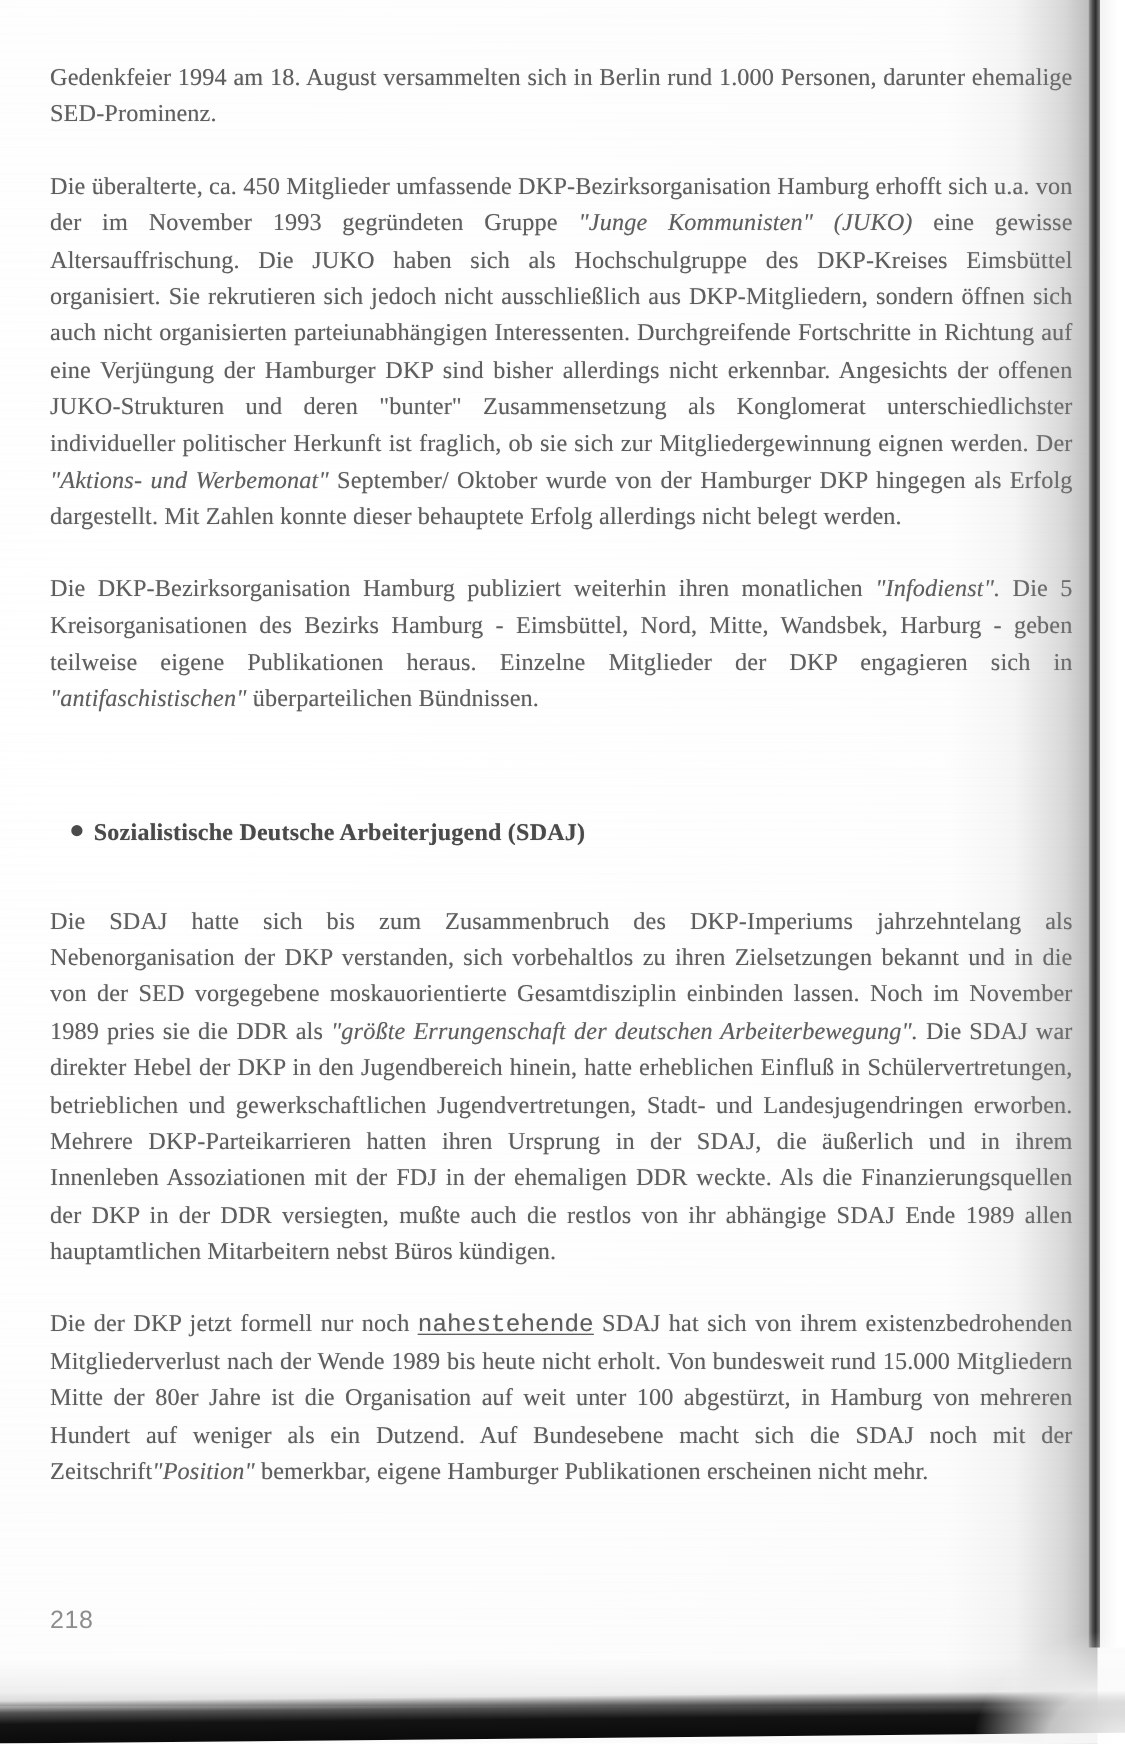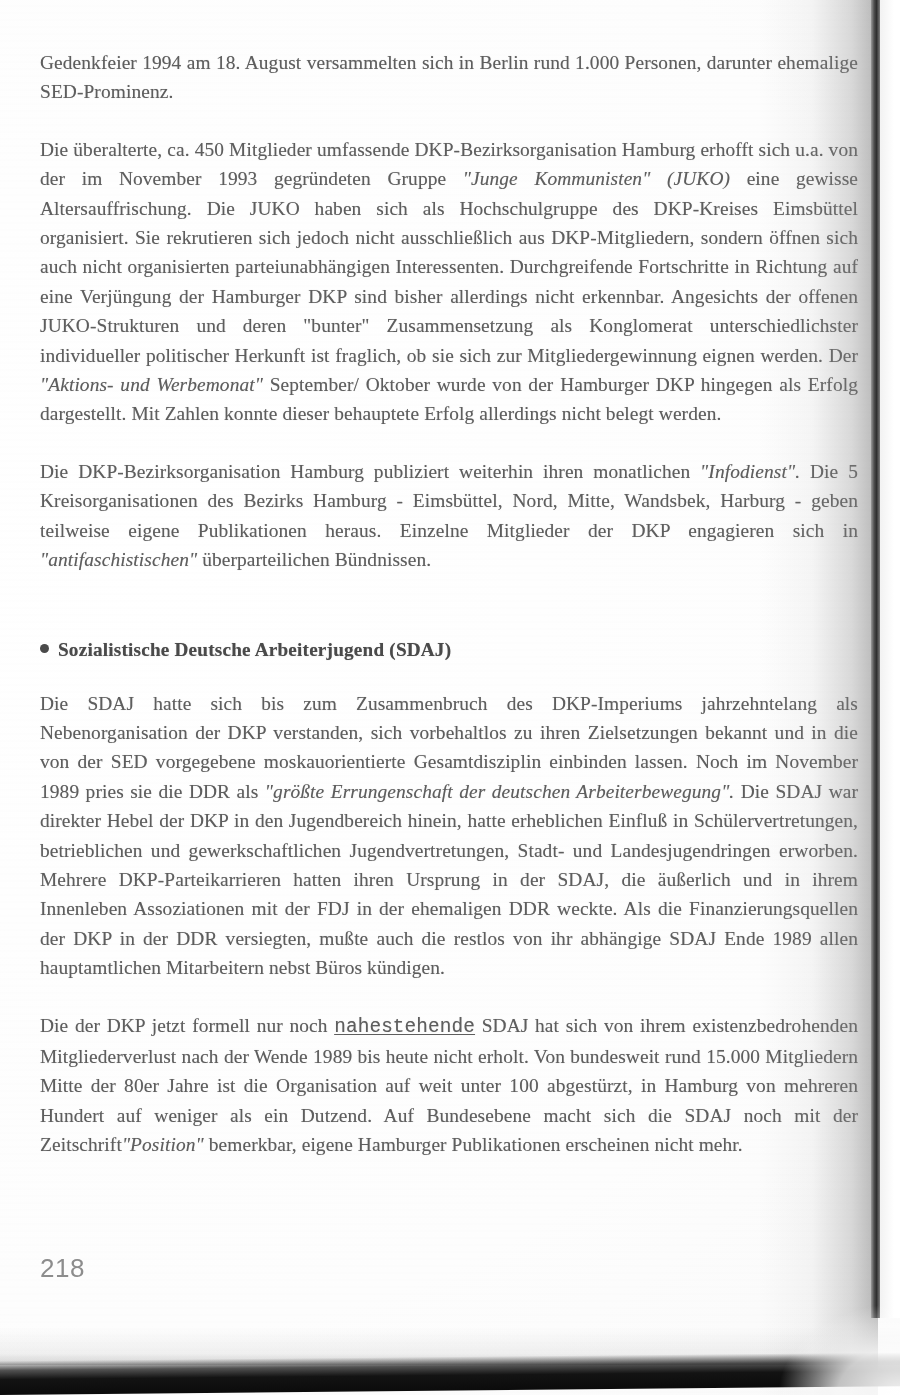"Sozialistische Deutsche Arbeiterjugend" h2.heading { margin: 0 -> 17px }
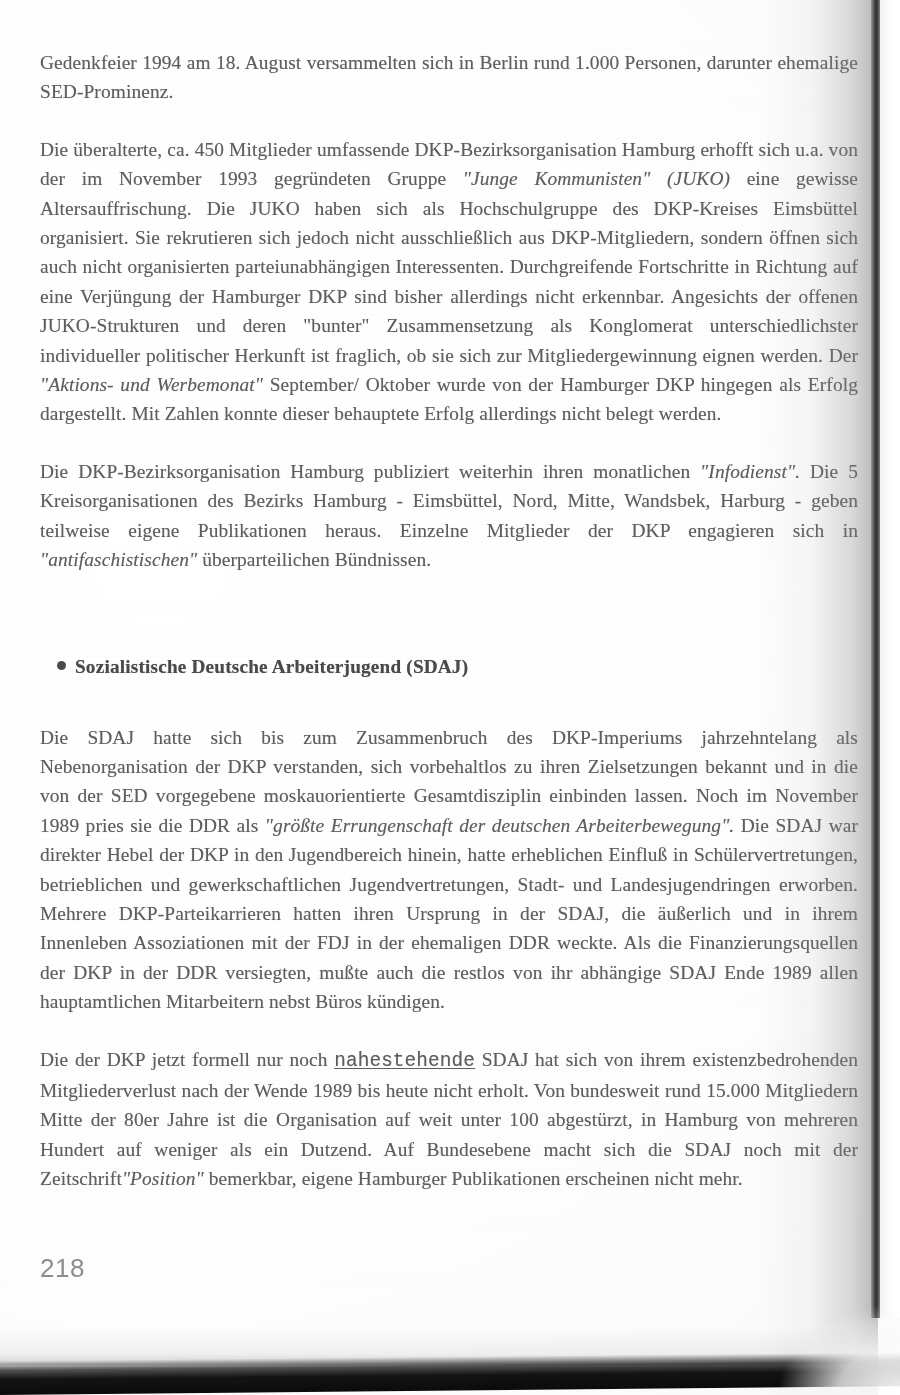"218" .pagenum { font-size: 26px -> 20px; top: 1253px -> 1285px }
